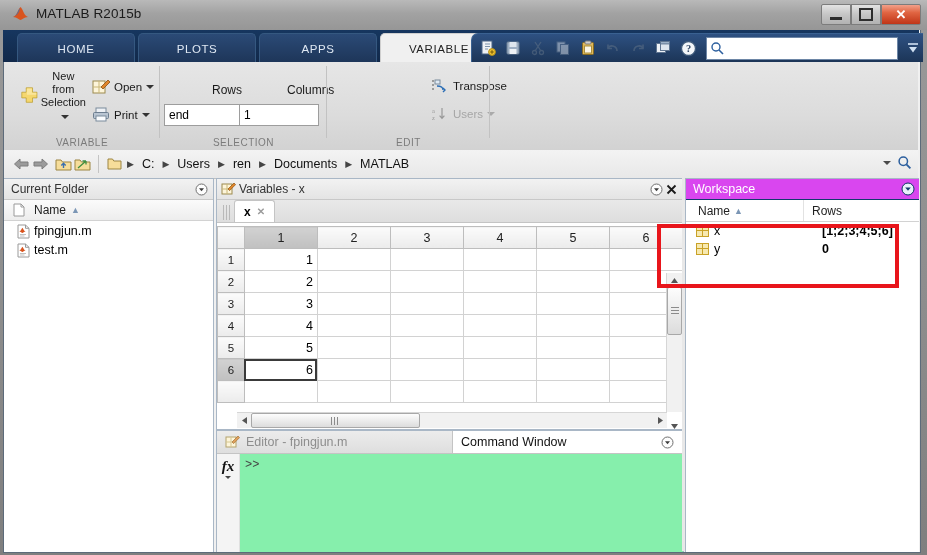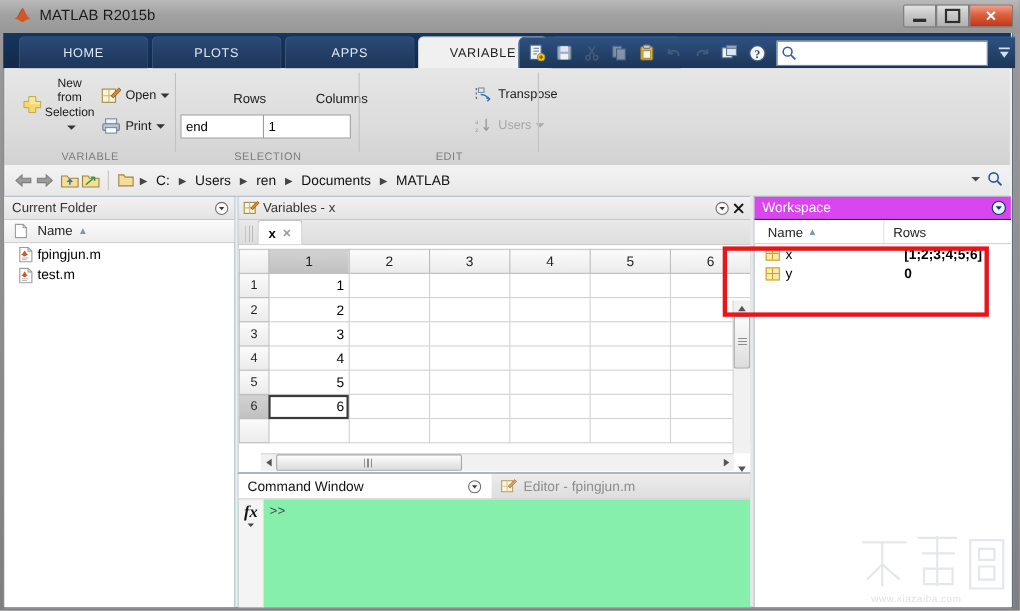"Command Window" div.btab { order: before "Editor - fpingjun.m" -> after "Editor - fpingjun.m" }
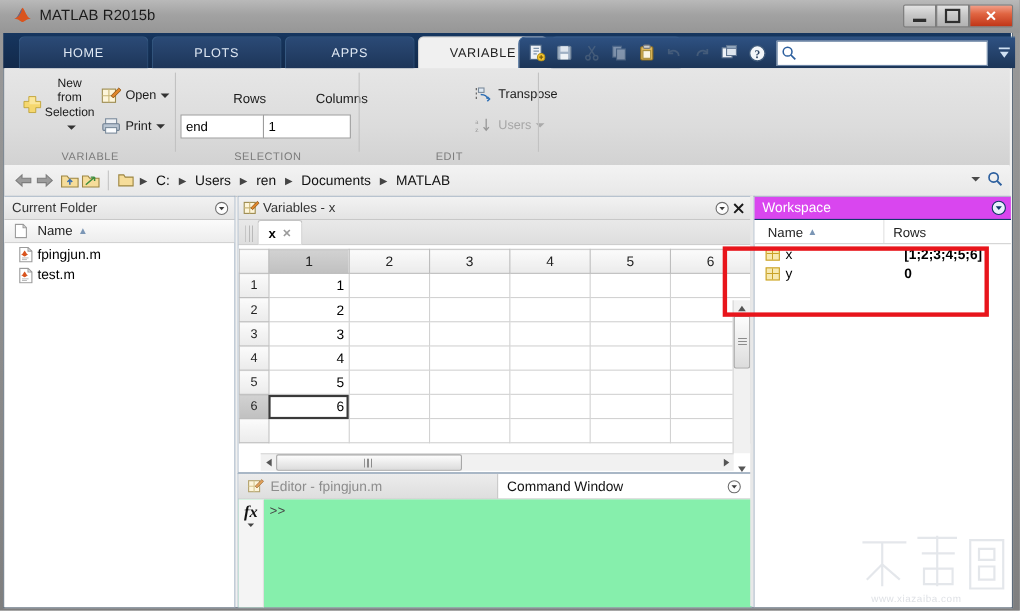"www.xiazaiba.com" div.watermark { html: <div> <svg> <g> <path></path> <path></path> <path></path> </g> </svg> <div>www.xiazaiba.com</div> </div> -> none }
